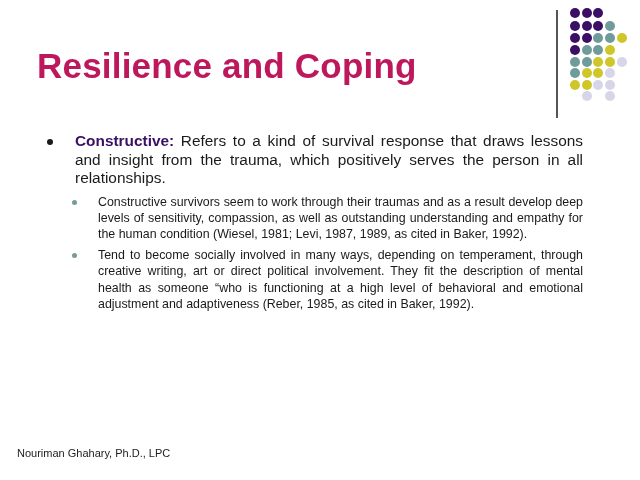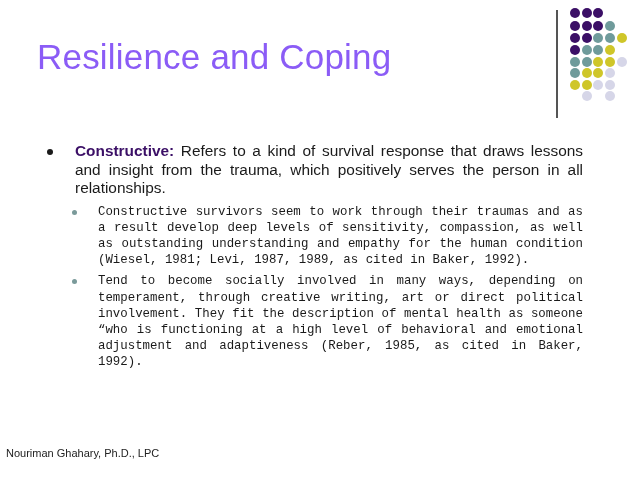"Resilience and Coping" .title { color: #8b5cf6 -> #be185d; font-weight: normal -> bold; top: 37px -> 46px }
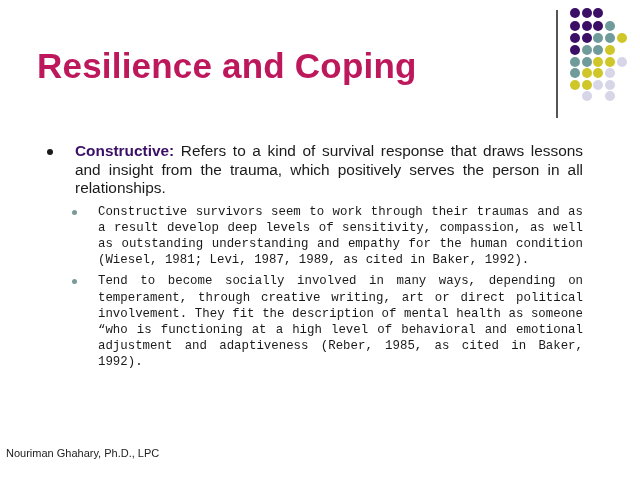"Constructive: Refers to a kind" .content { top: 142px -> 132px }
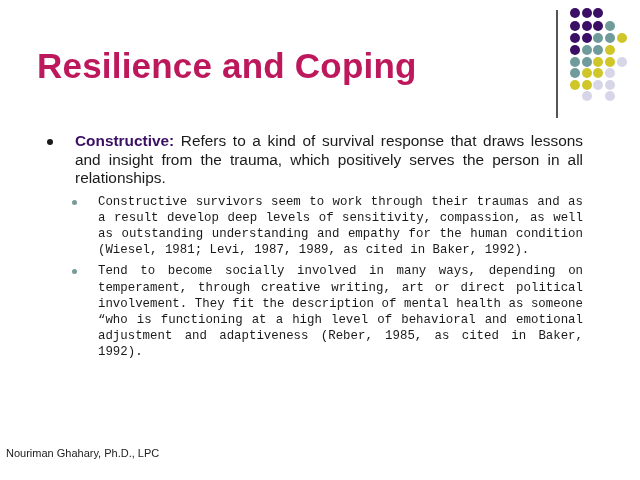"Constructive survivors seem to work" .l2list { font-family: Liberation Mono, monospace -> none }
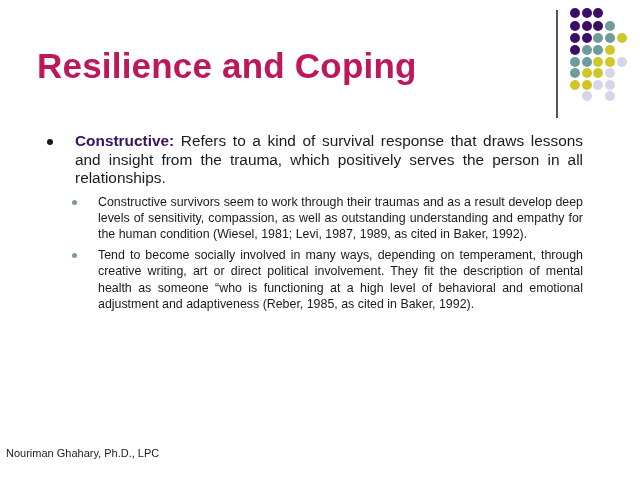"Nouriman Ghahary, Ph.D., LPC" .footer { left: 6px -> 17px }
